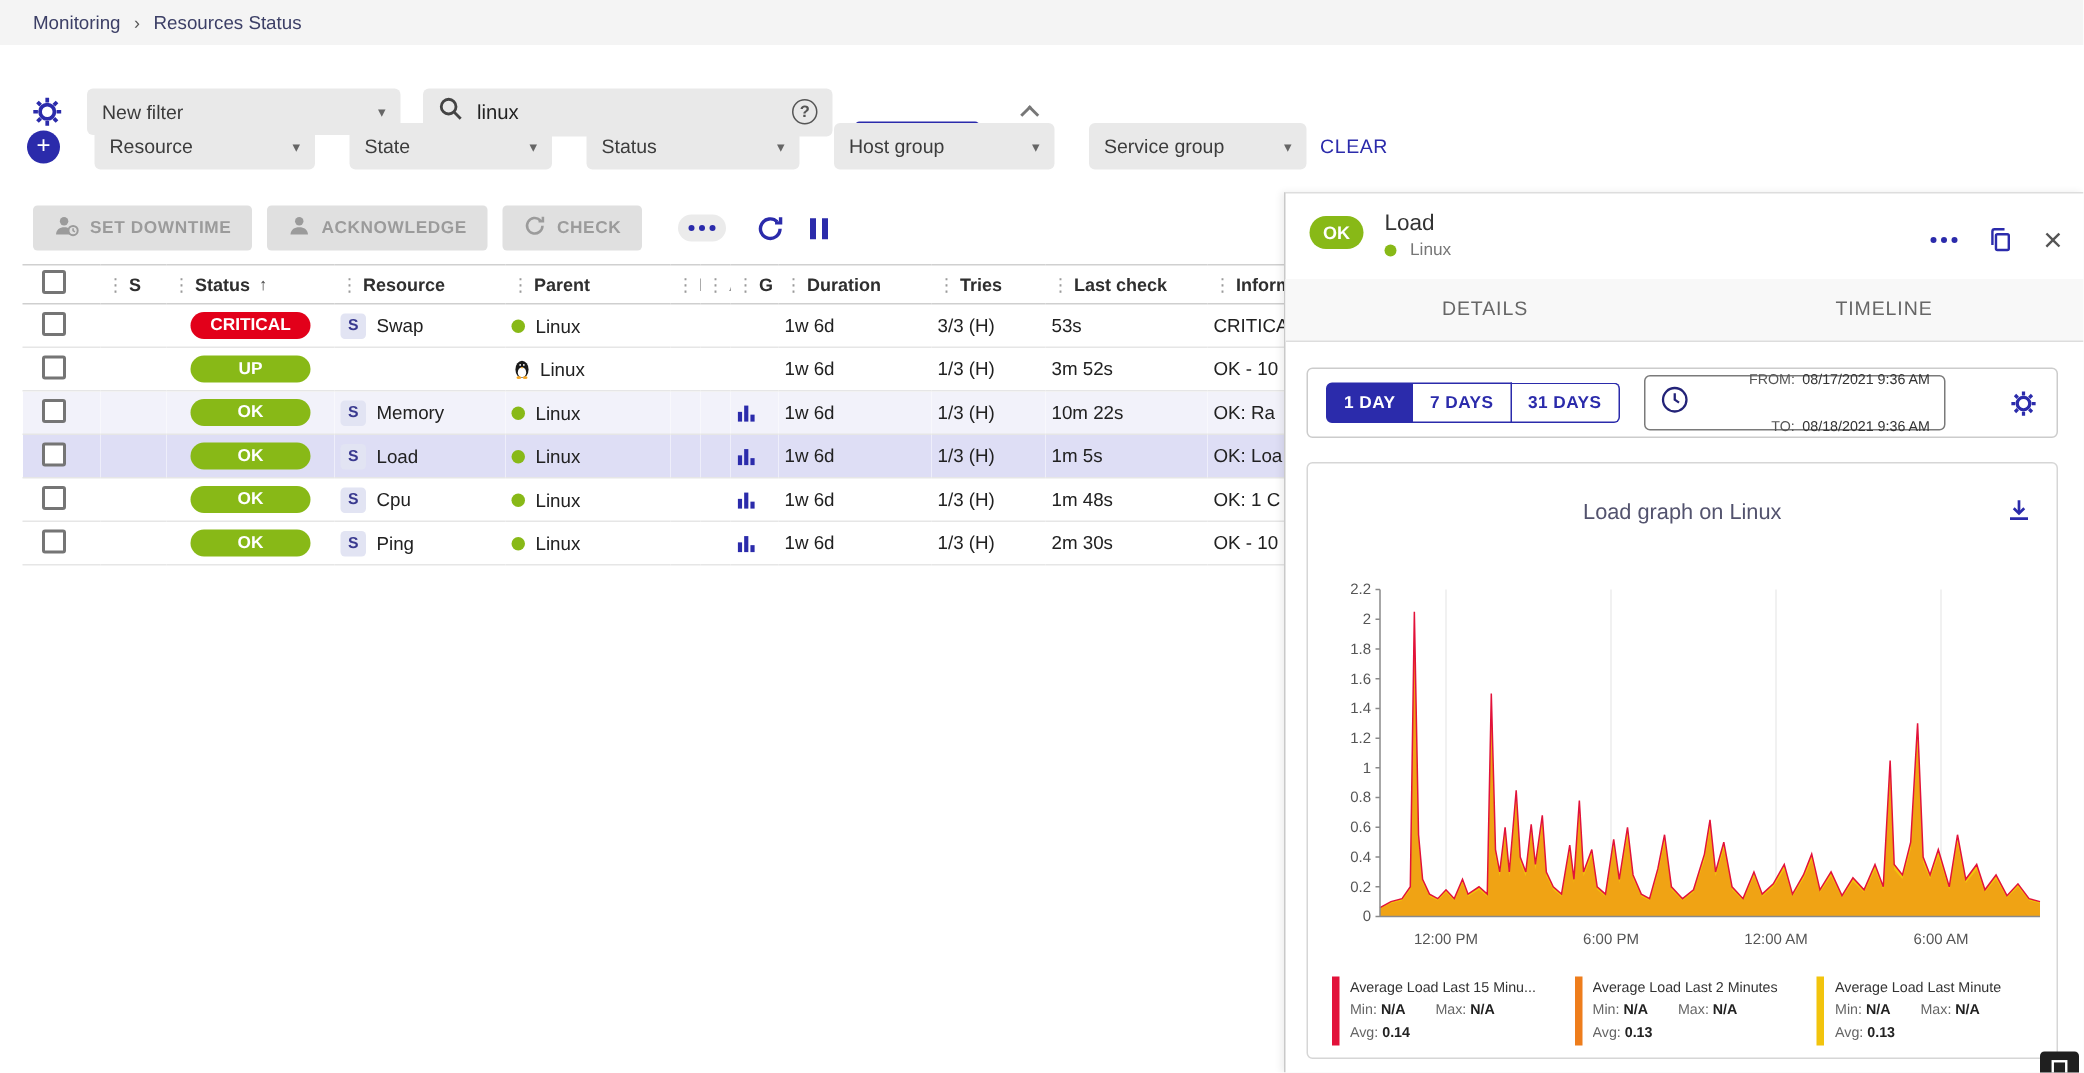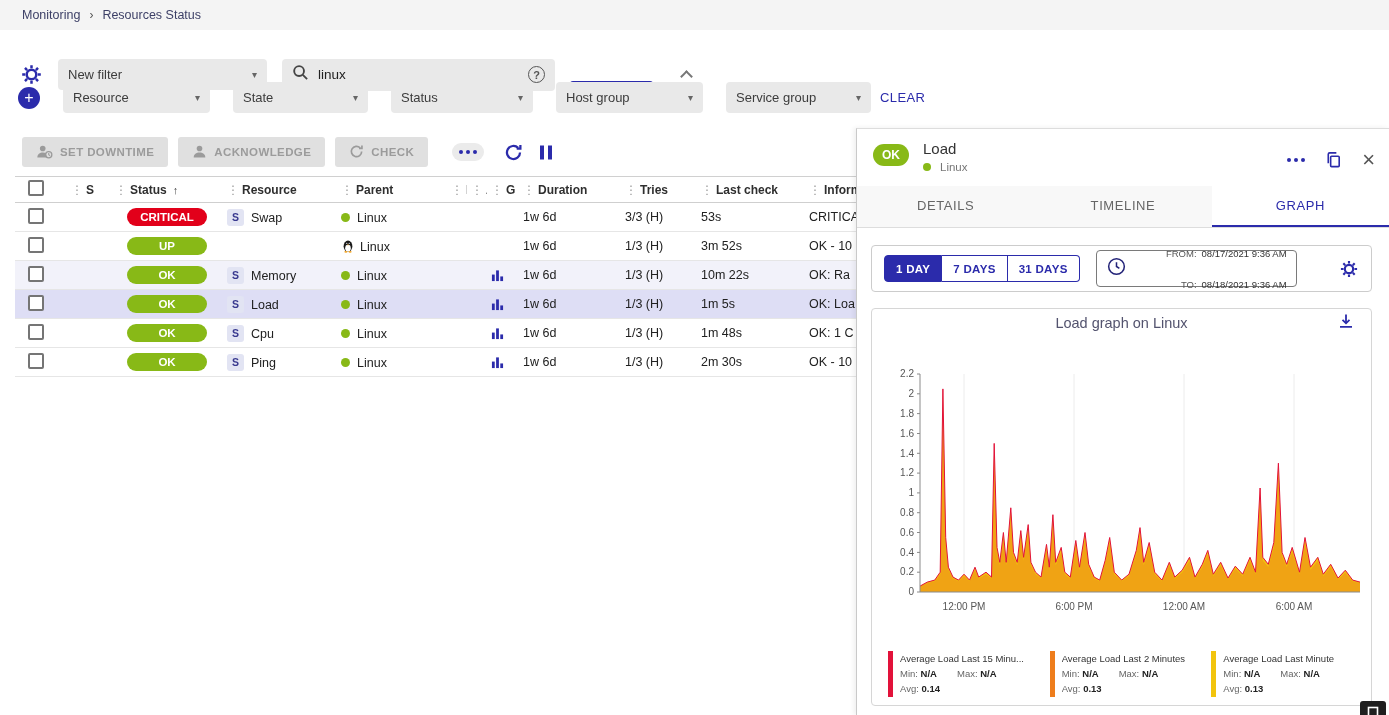"GRAPH" div.ptab { html: <div>GRAPH</div> -> none }
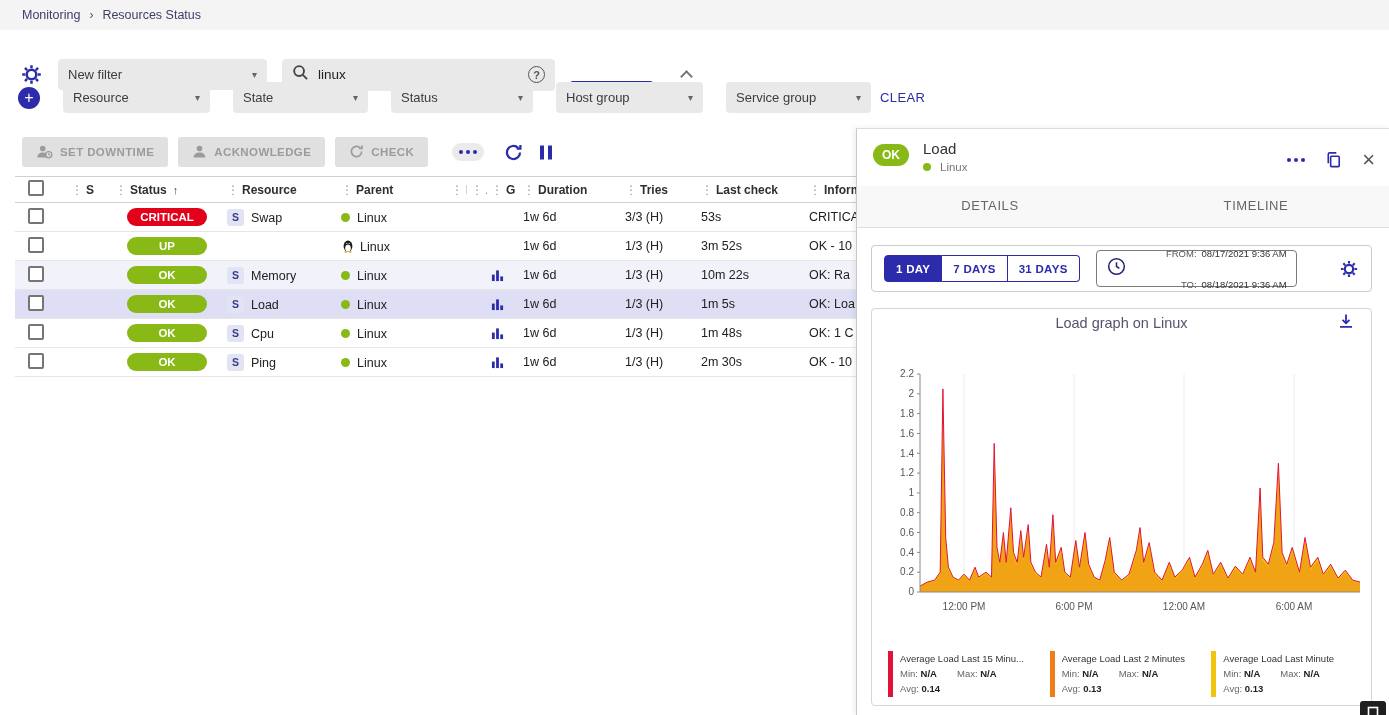"Load graph on Linux" .gtitle-row { margin-top: 5px -> 24px }
